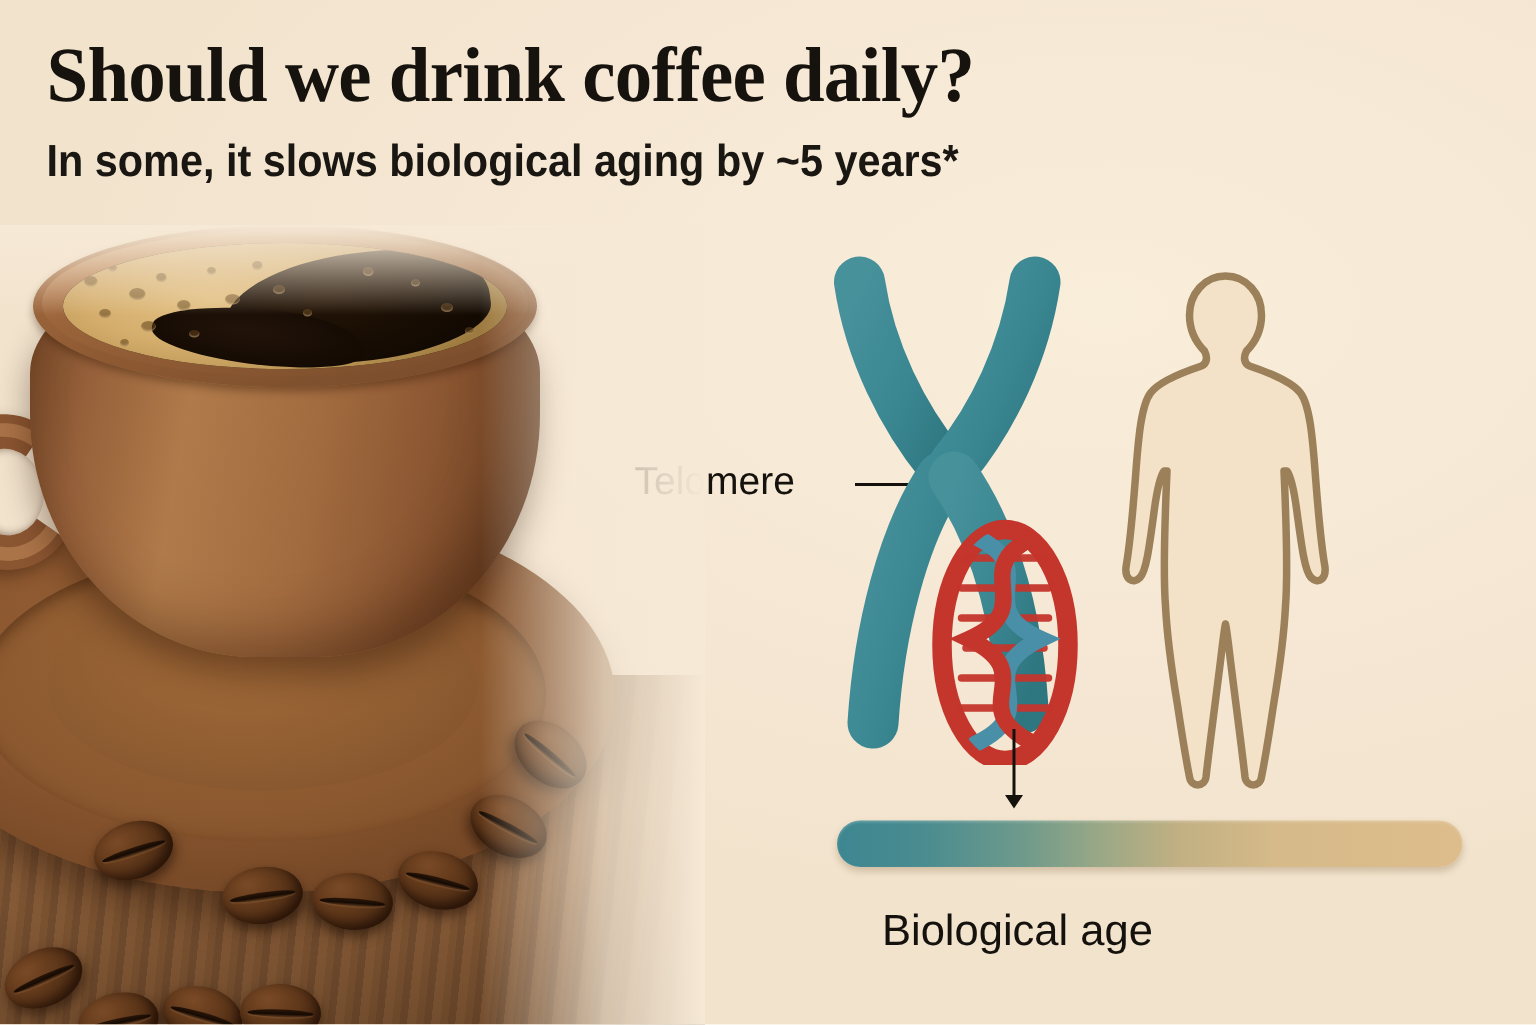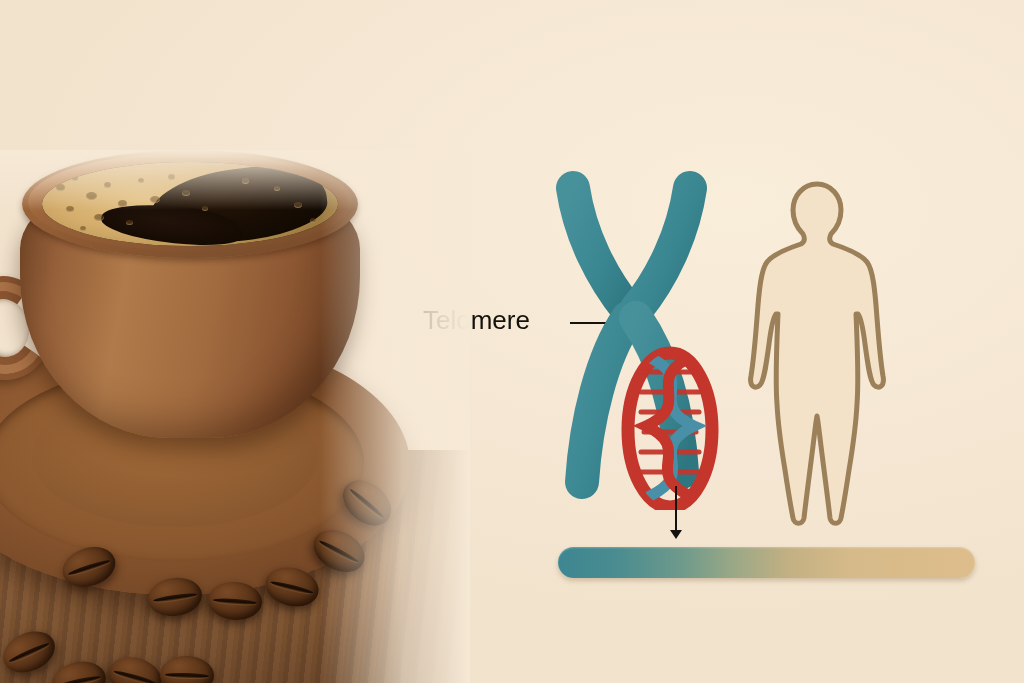"Should we drink coffee daily?" div.headline-block { html: none -> <div> <h1>Should we drink coffee daily?</h1> <p>In some, it slows biological aging by ~5 years*</p> </div> }
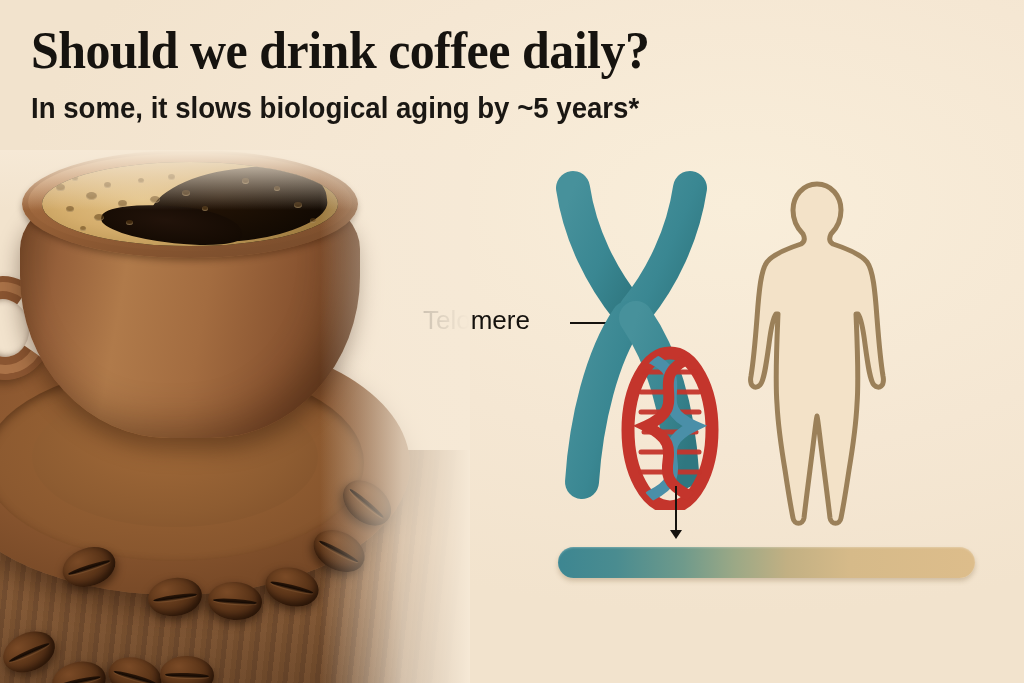"Biological age" div.age-label { html: none -> <div>Biological age</div> }
